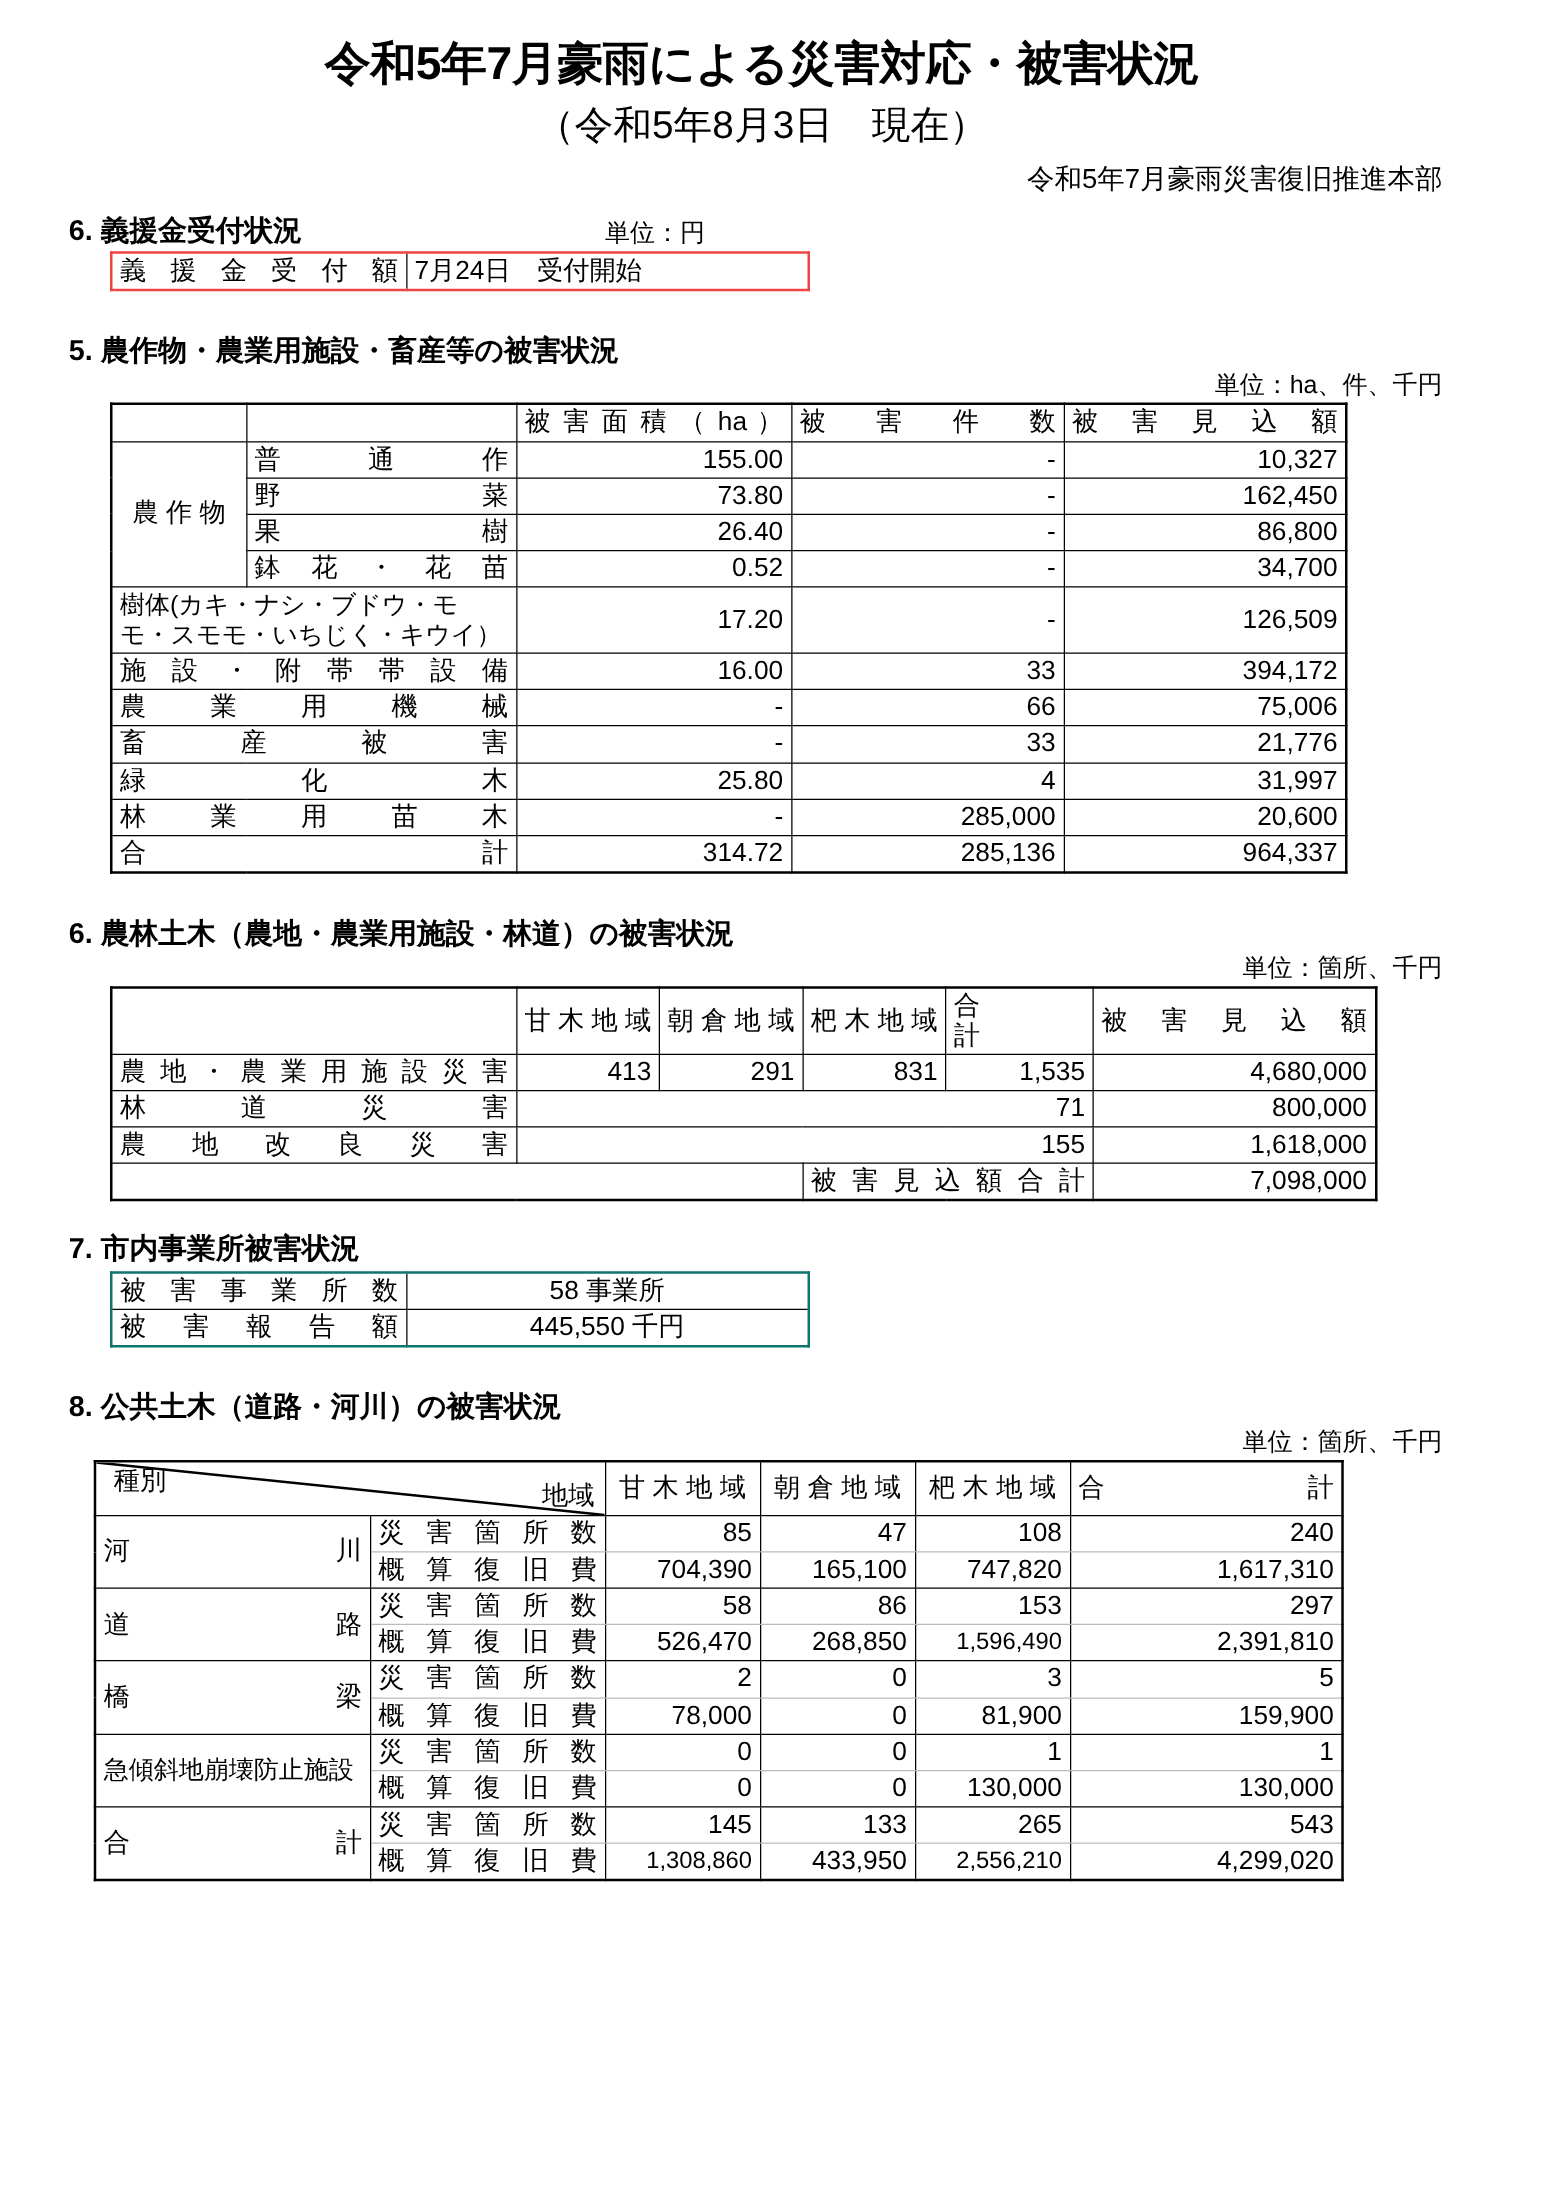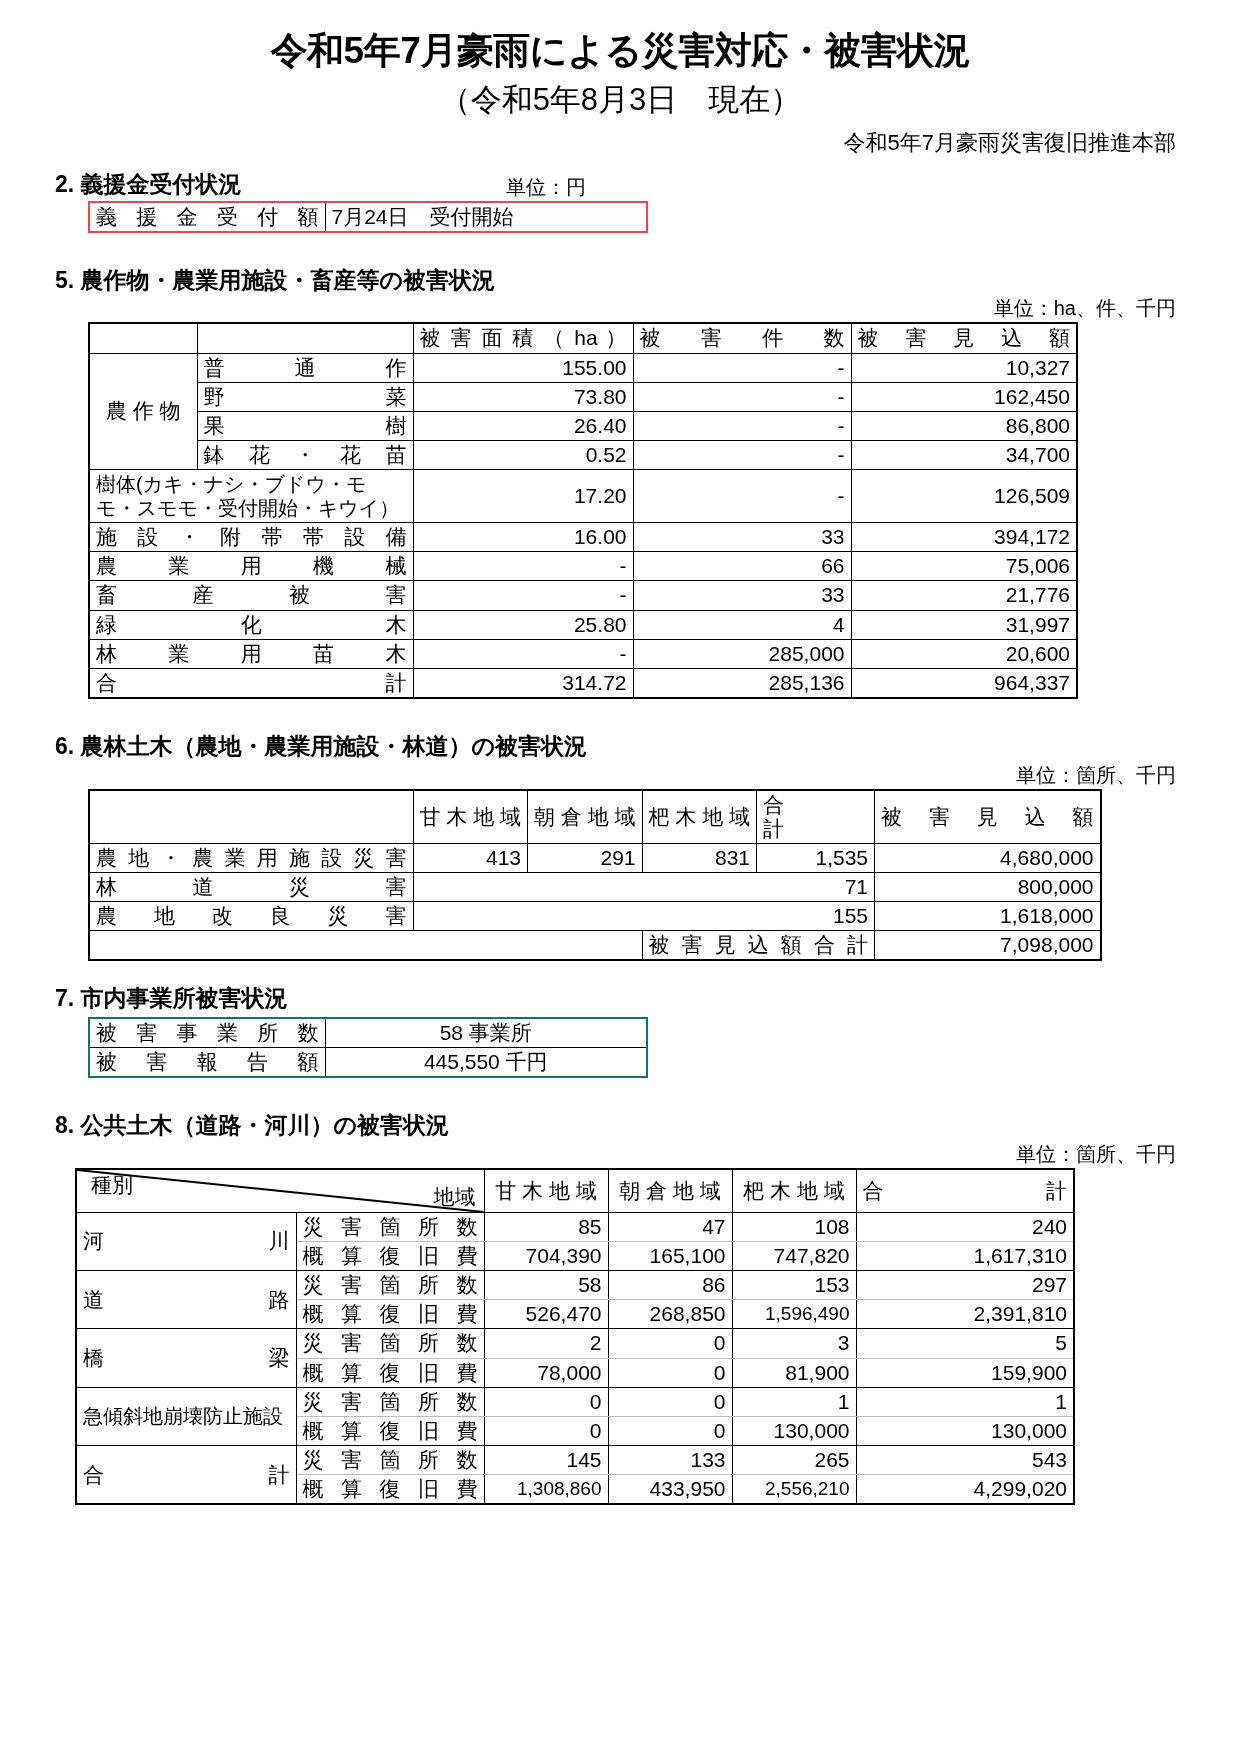"令和5年7月豪雨による災害対応・被害状況" .page { padding: 18px 55px 0 55px -> 18px 77px 0 55px }
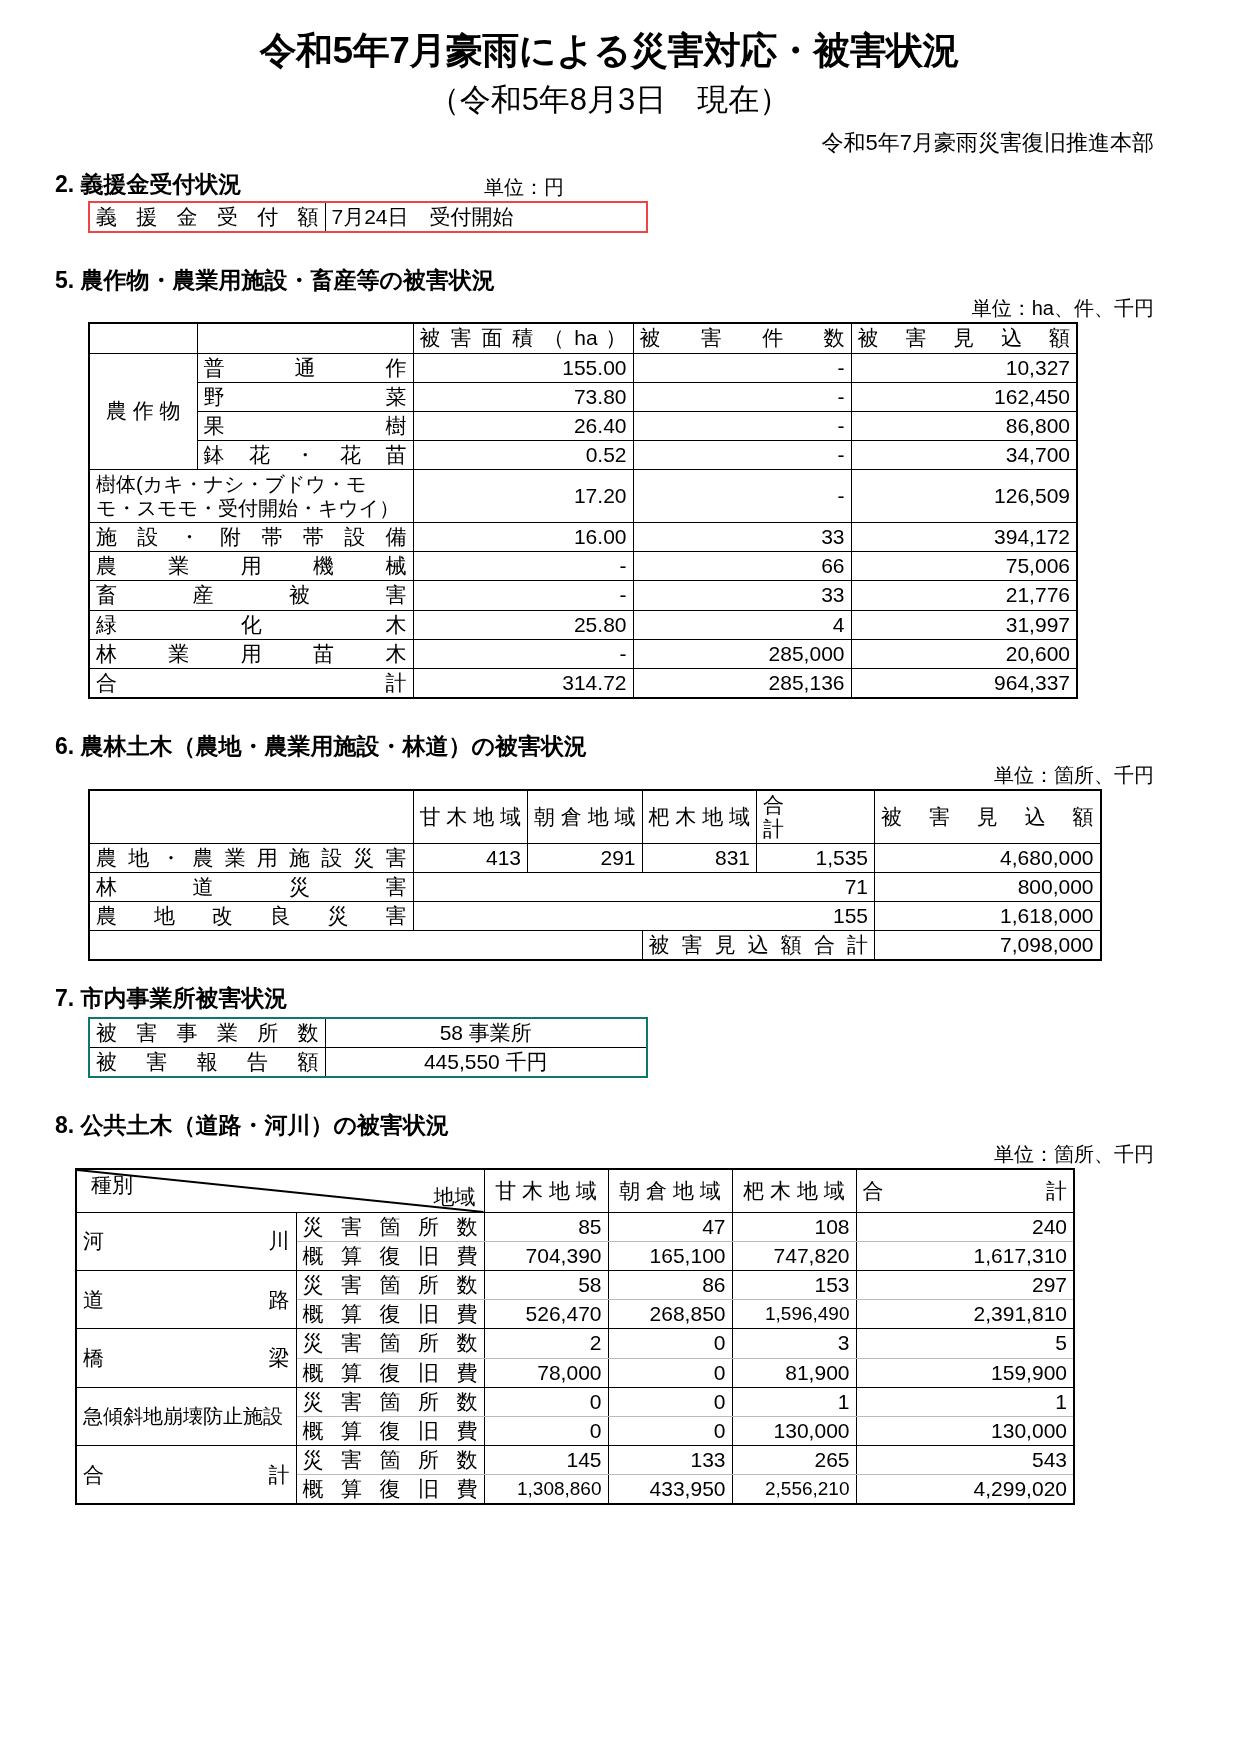"2. 義援金受付状況" div.sec-head { text: 2 -> 6 }
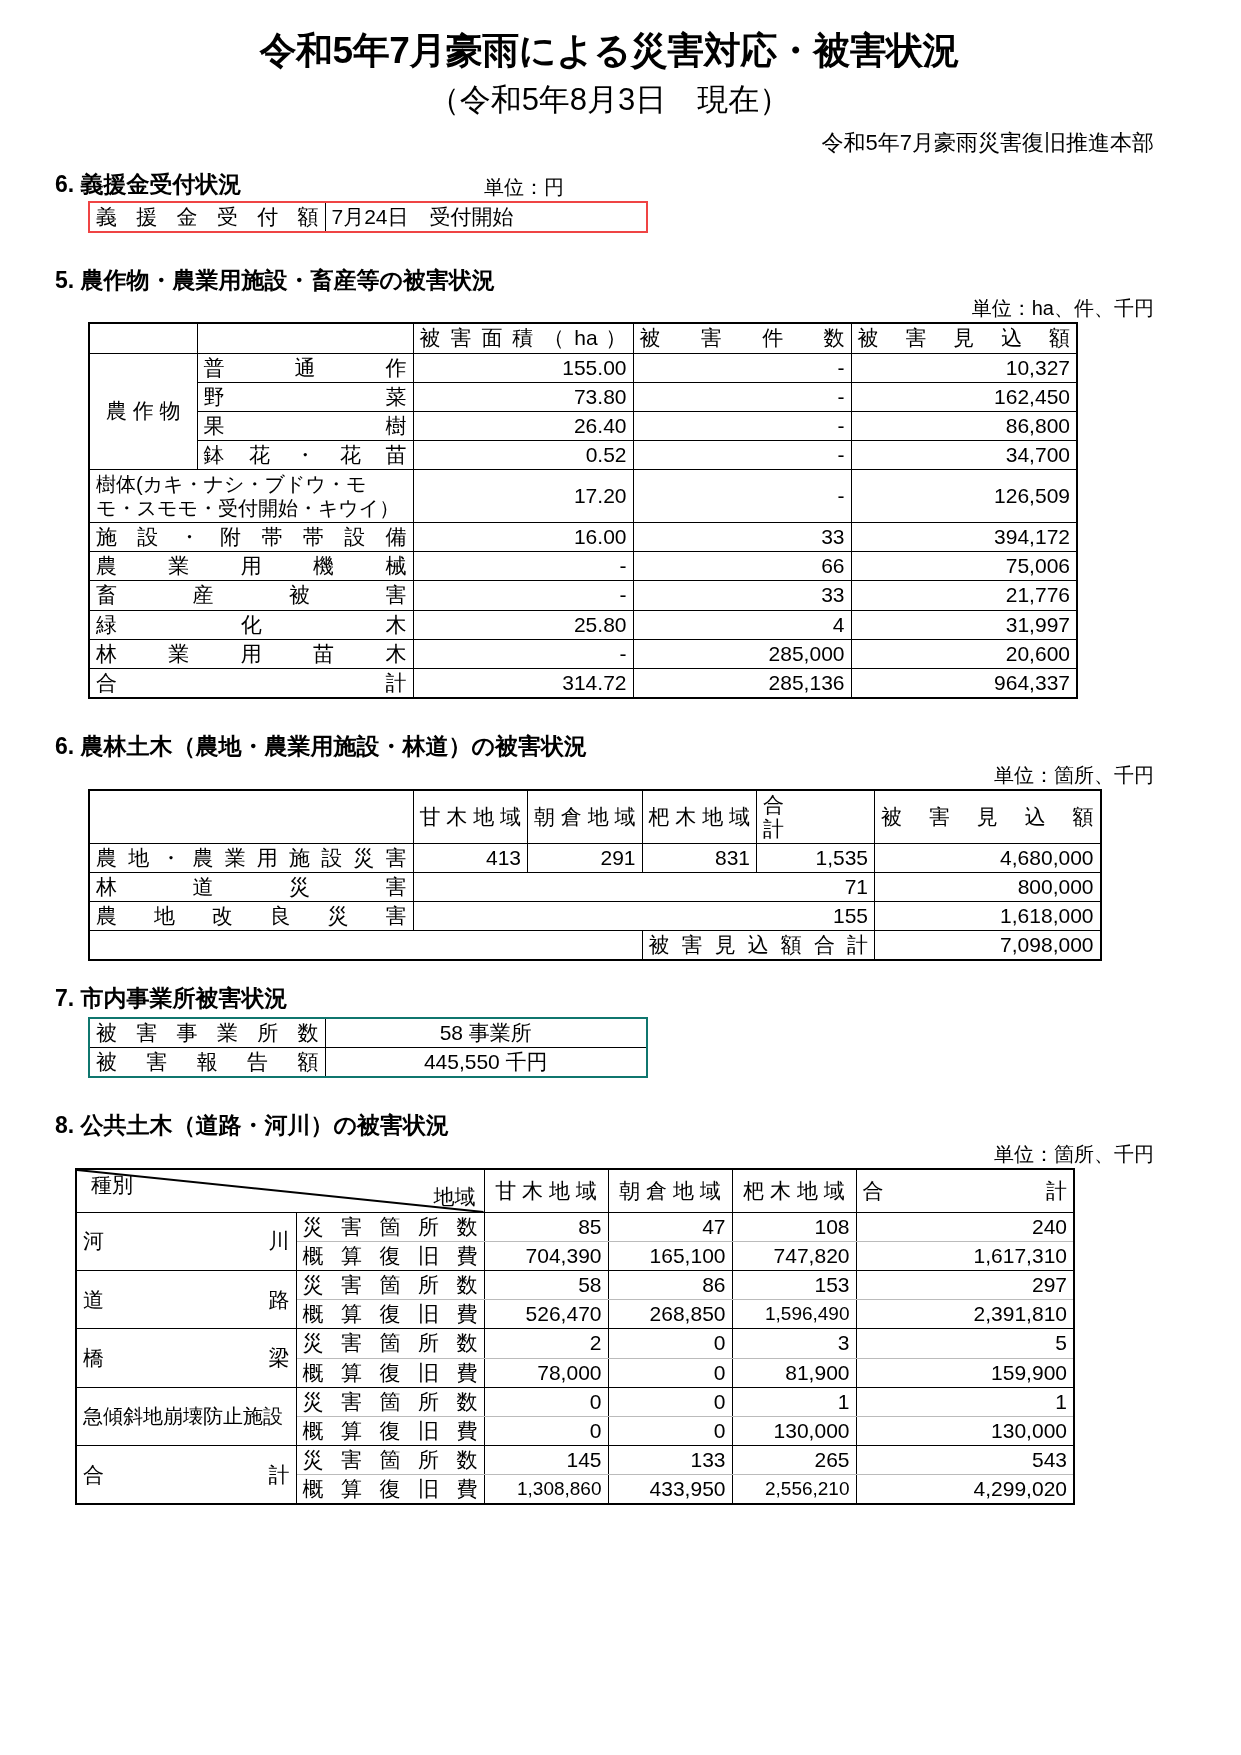"樹体(カキ・ナシ・ブドウ・モモ・スモモ・受付開始・キウイ）" td.lbl-plain { text: 受付開始 -> いちじく }
